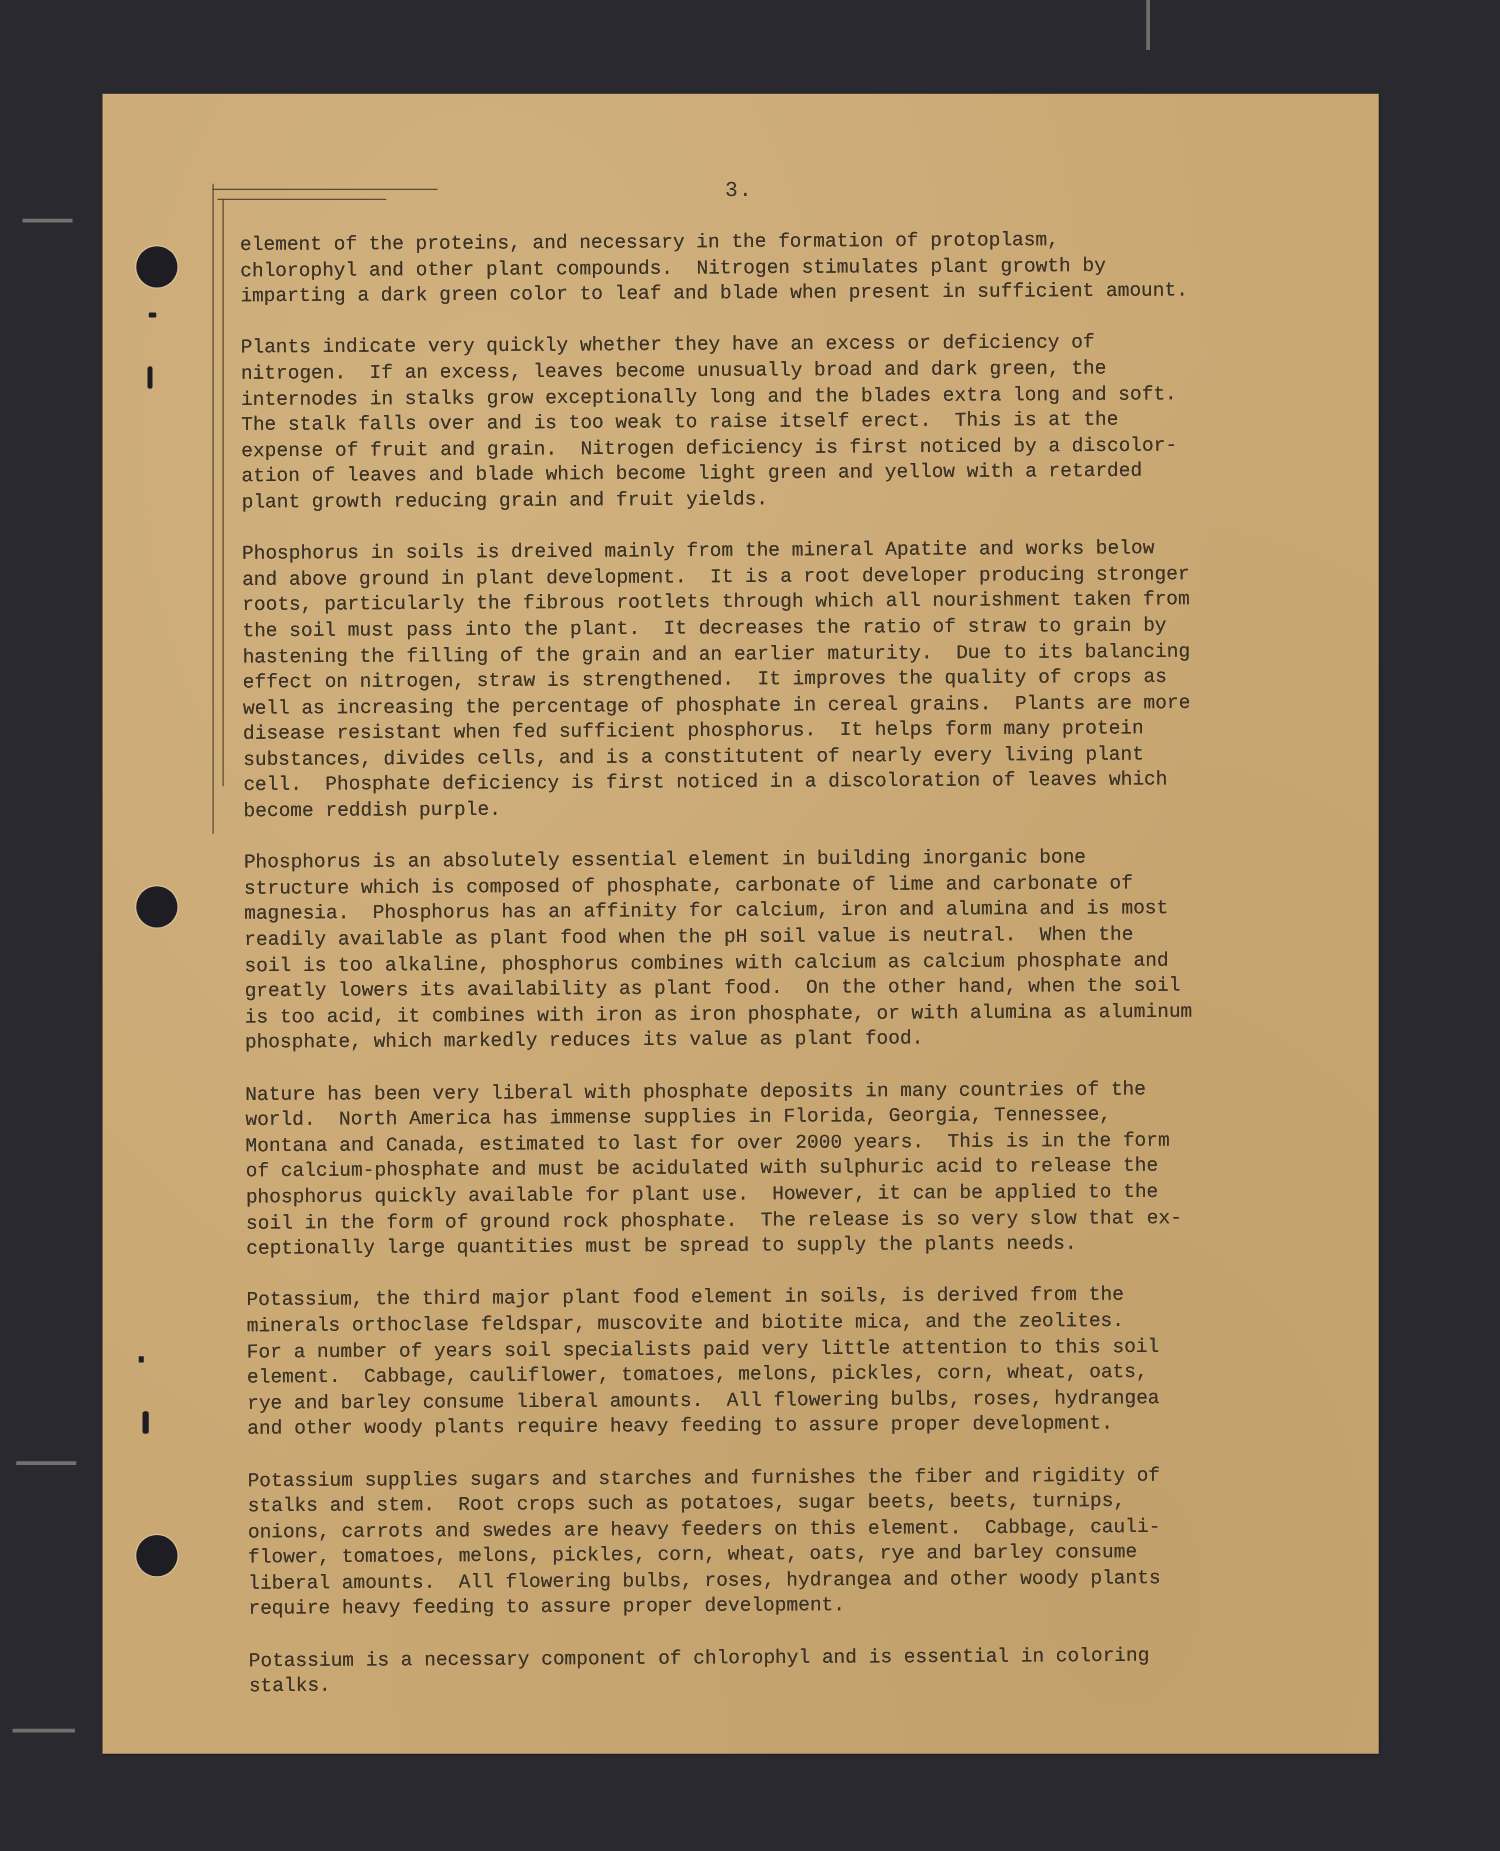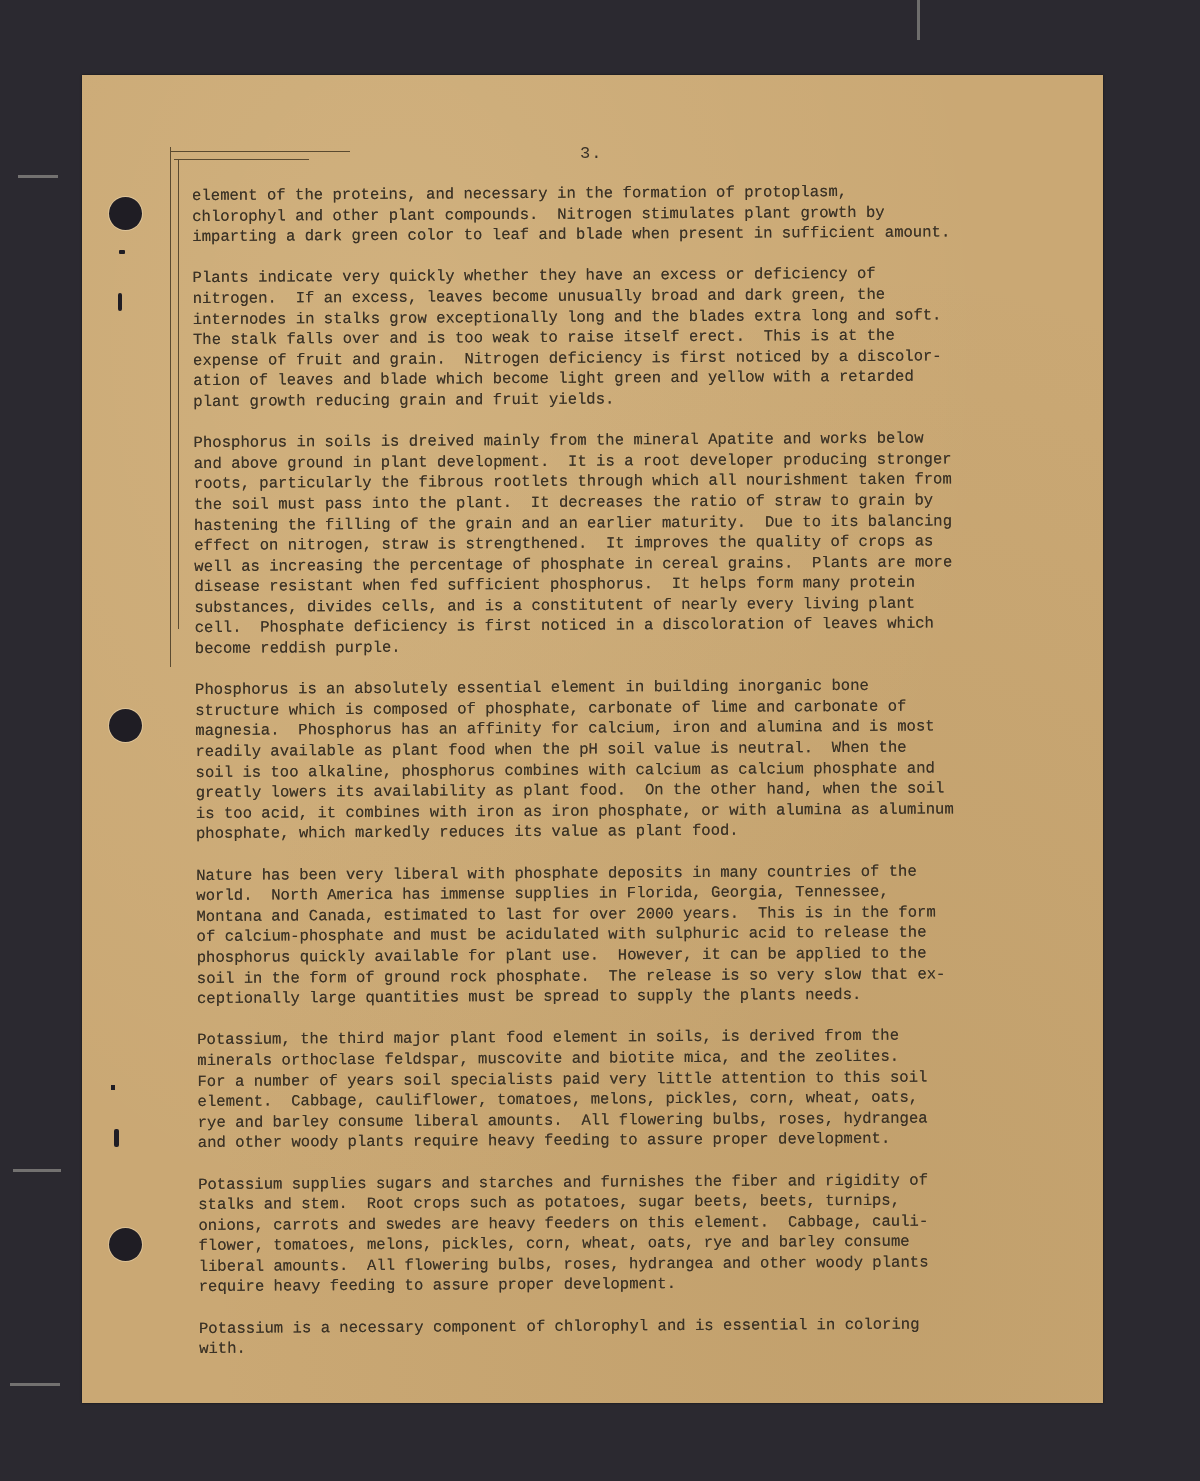"with." span { text: with -> stalks }
